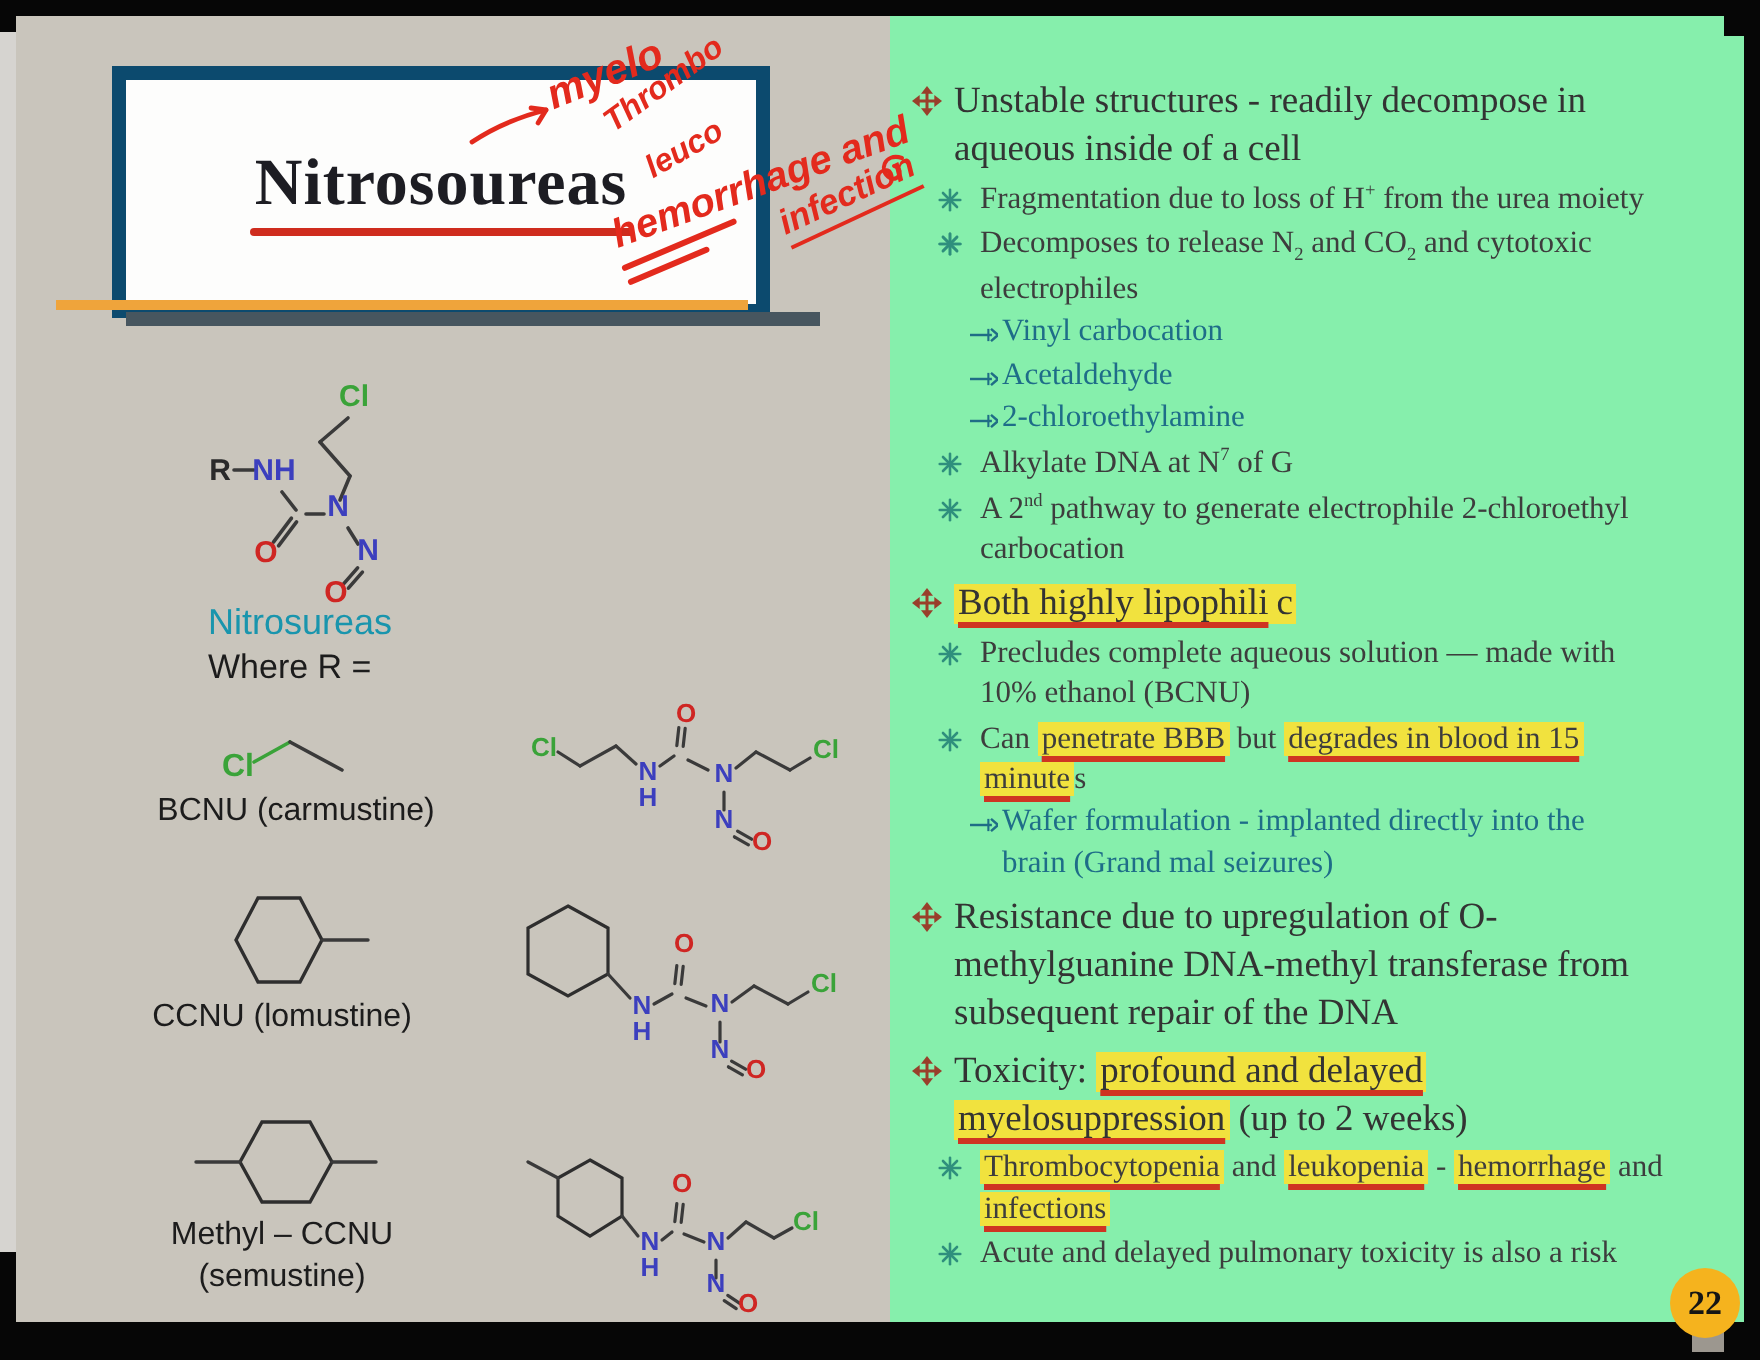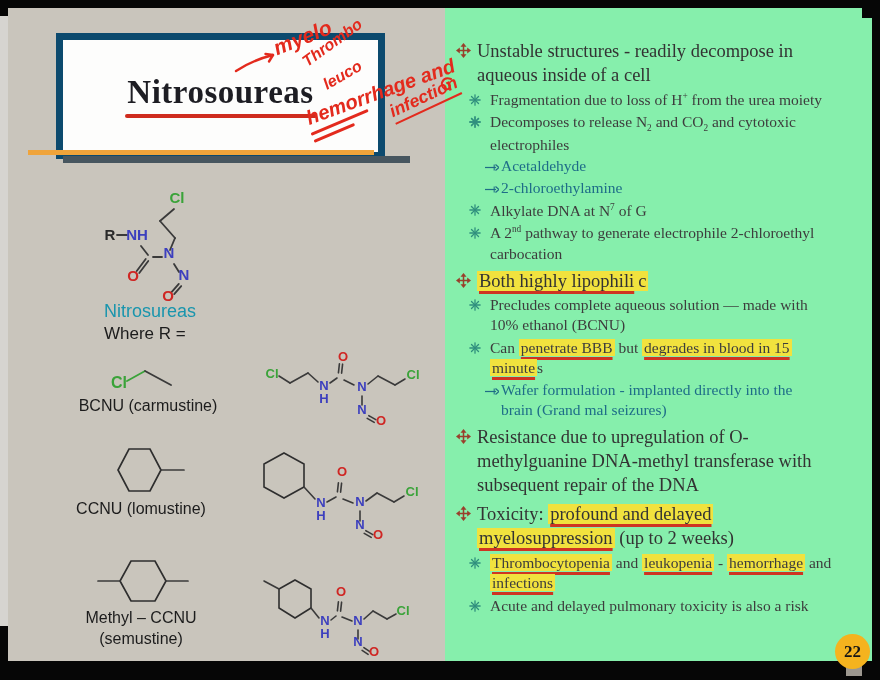"Vinyl carbocation" div.item { html: none -> <div><svg> <line></line> <path></path> <line></line> </svg><span><span>Vinyl carbocation</span></span></div> }
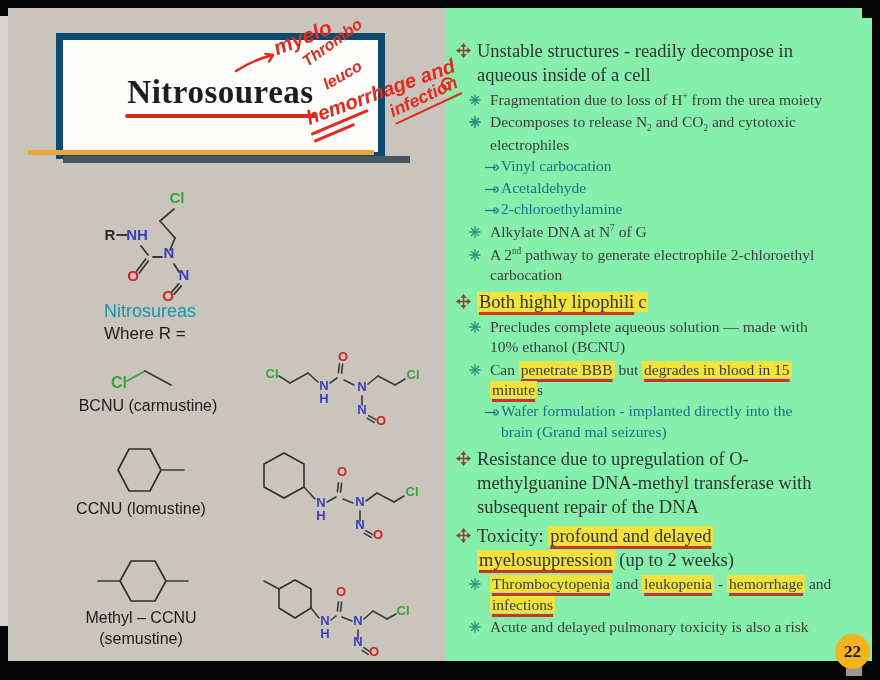"methylguanine DNA-methyl transferase" span { text: with -> from }
